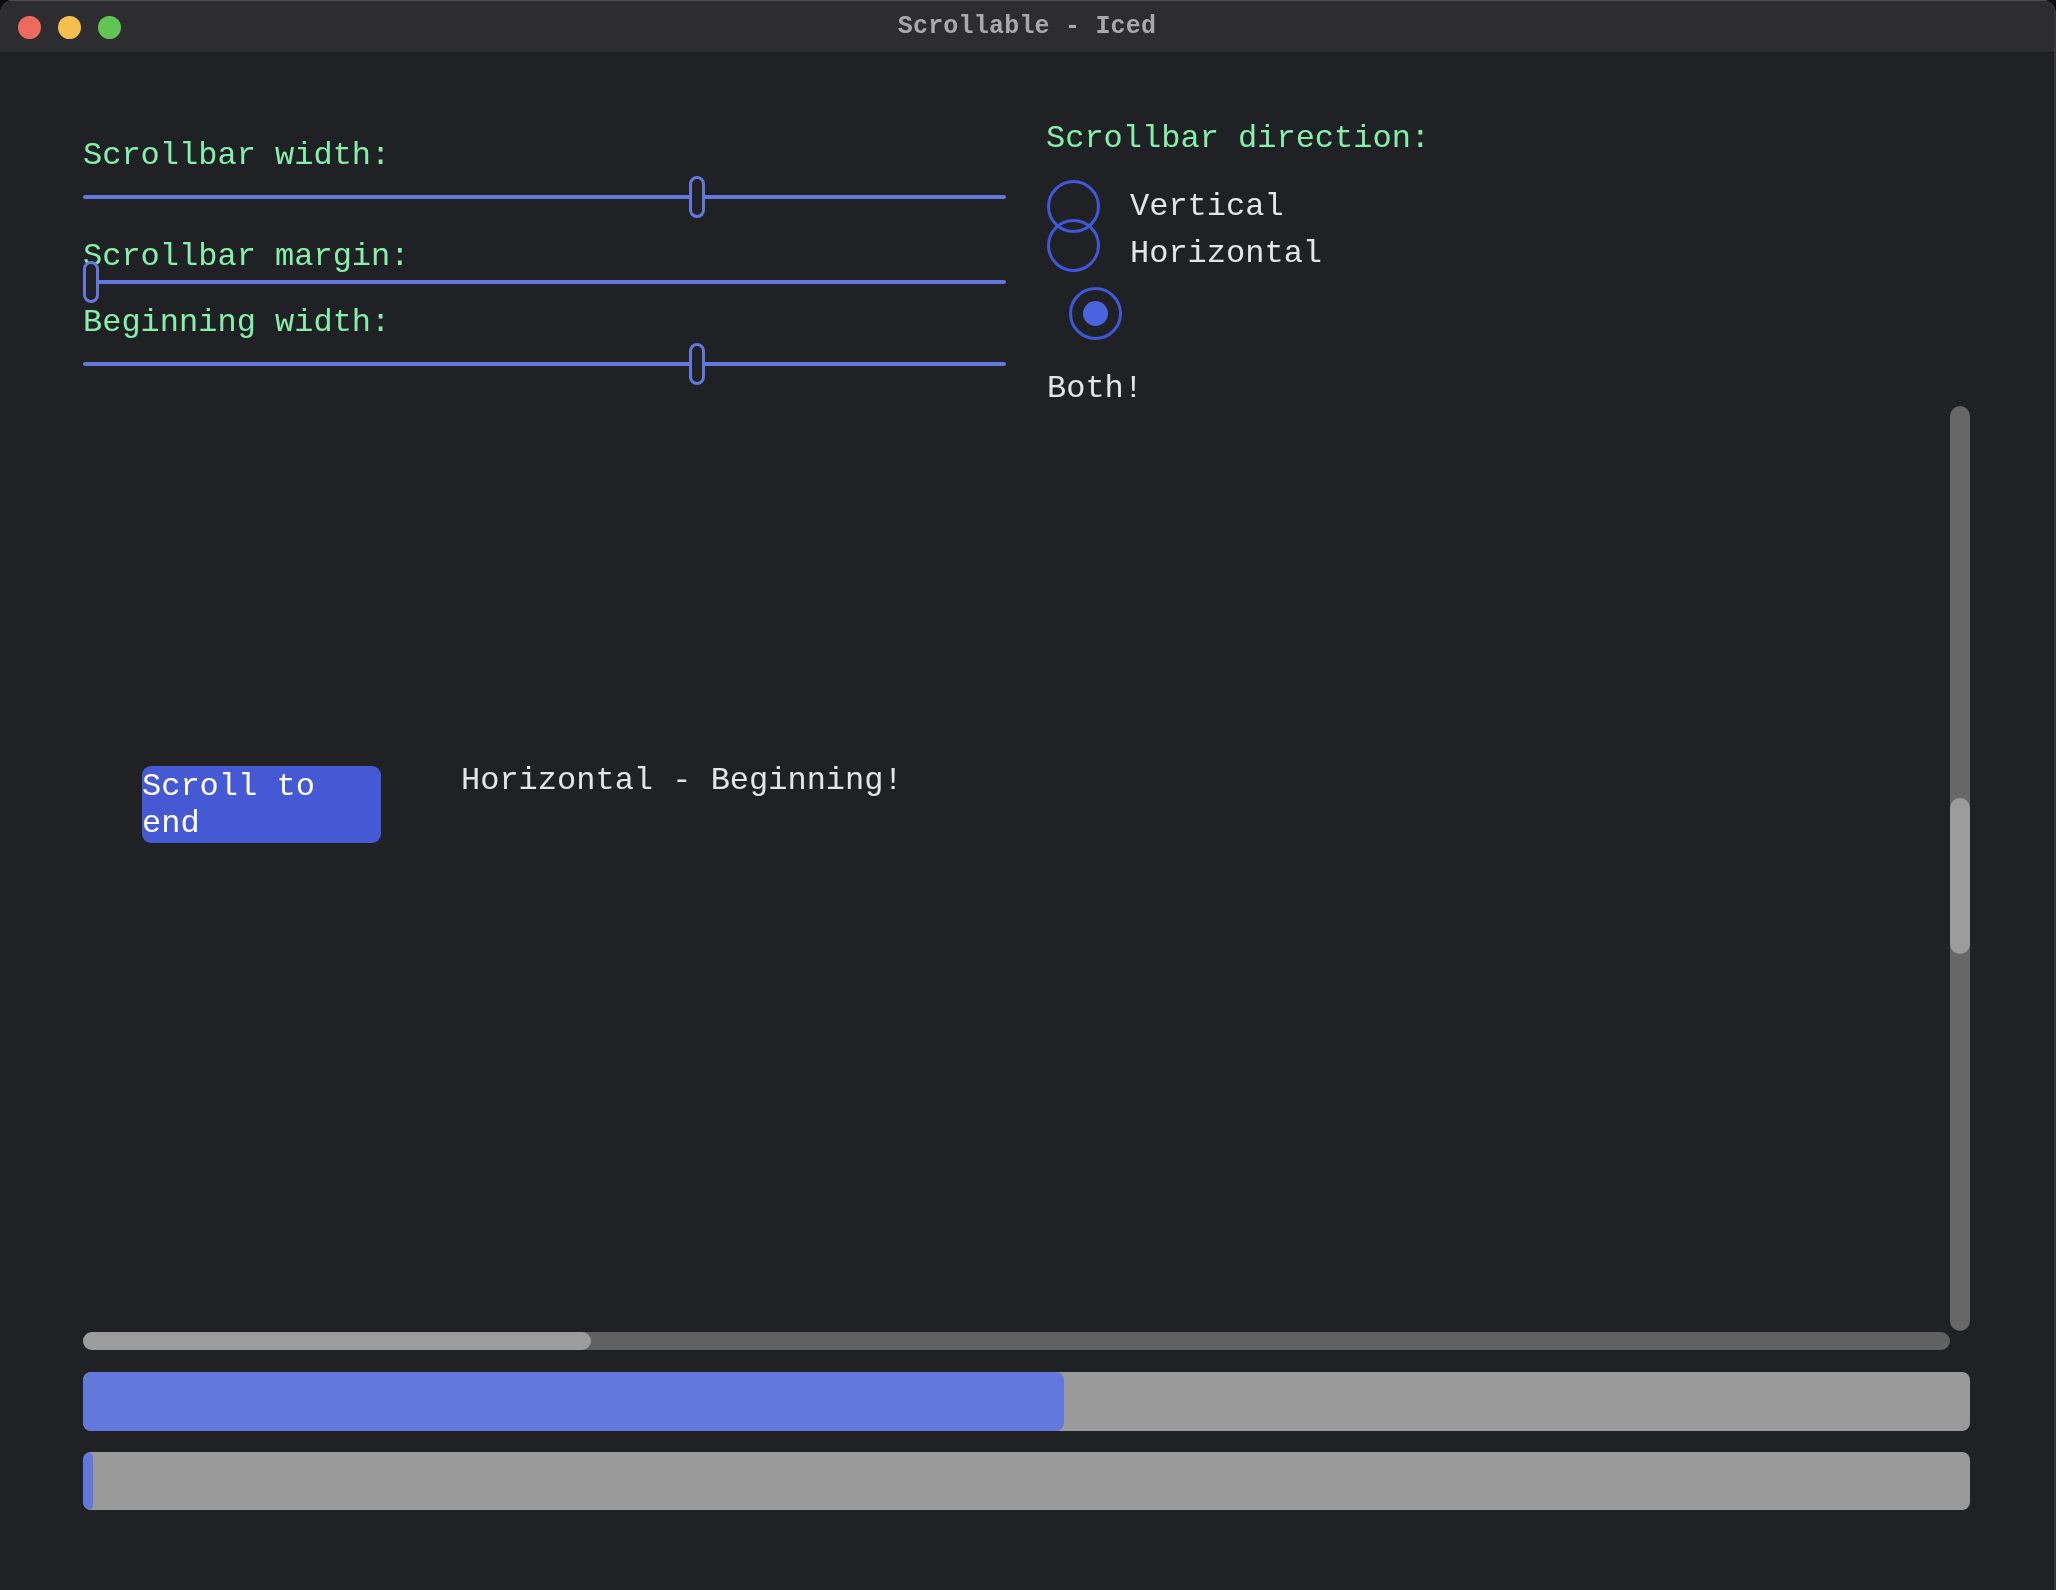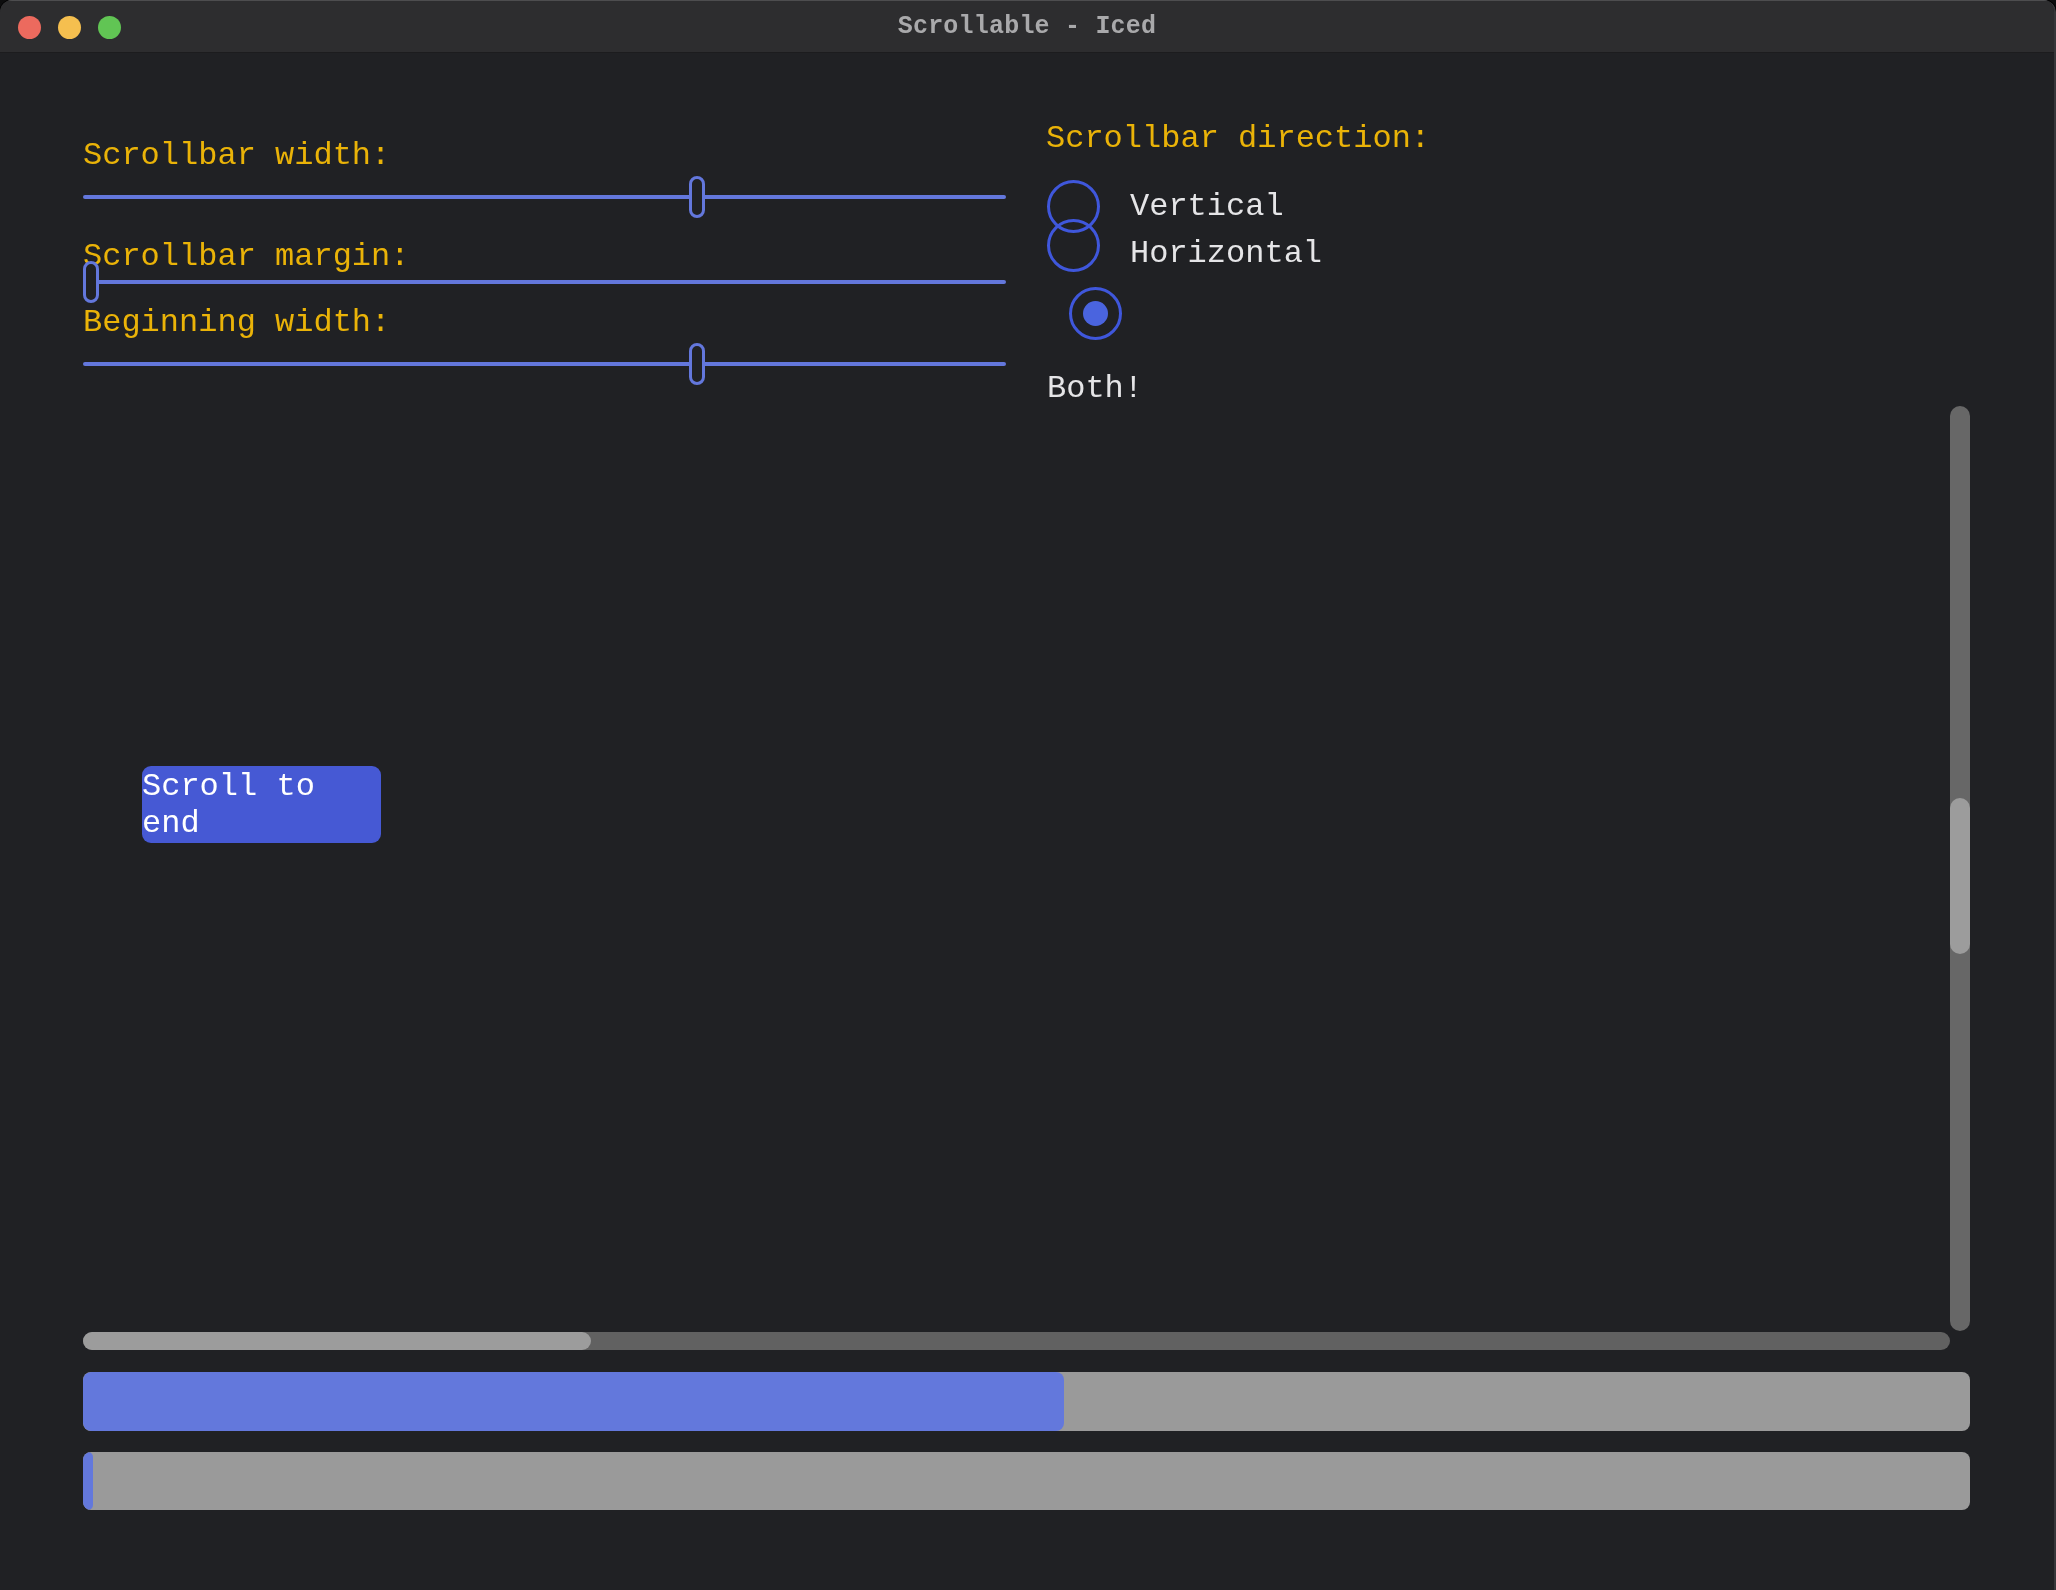"Scrollbar width:" .label { color: #eab308 -> #86efac }
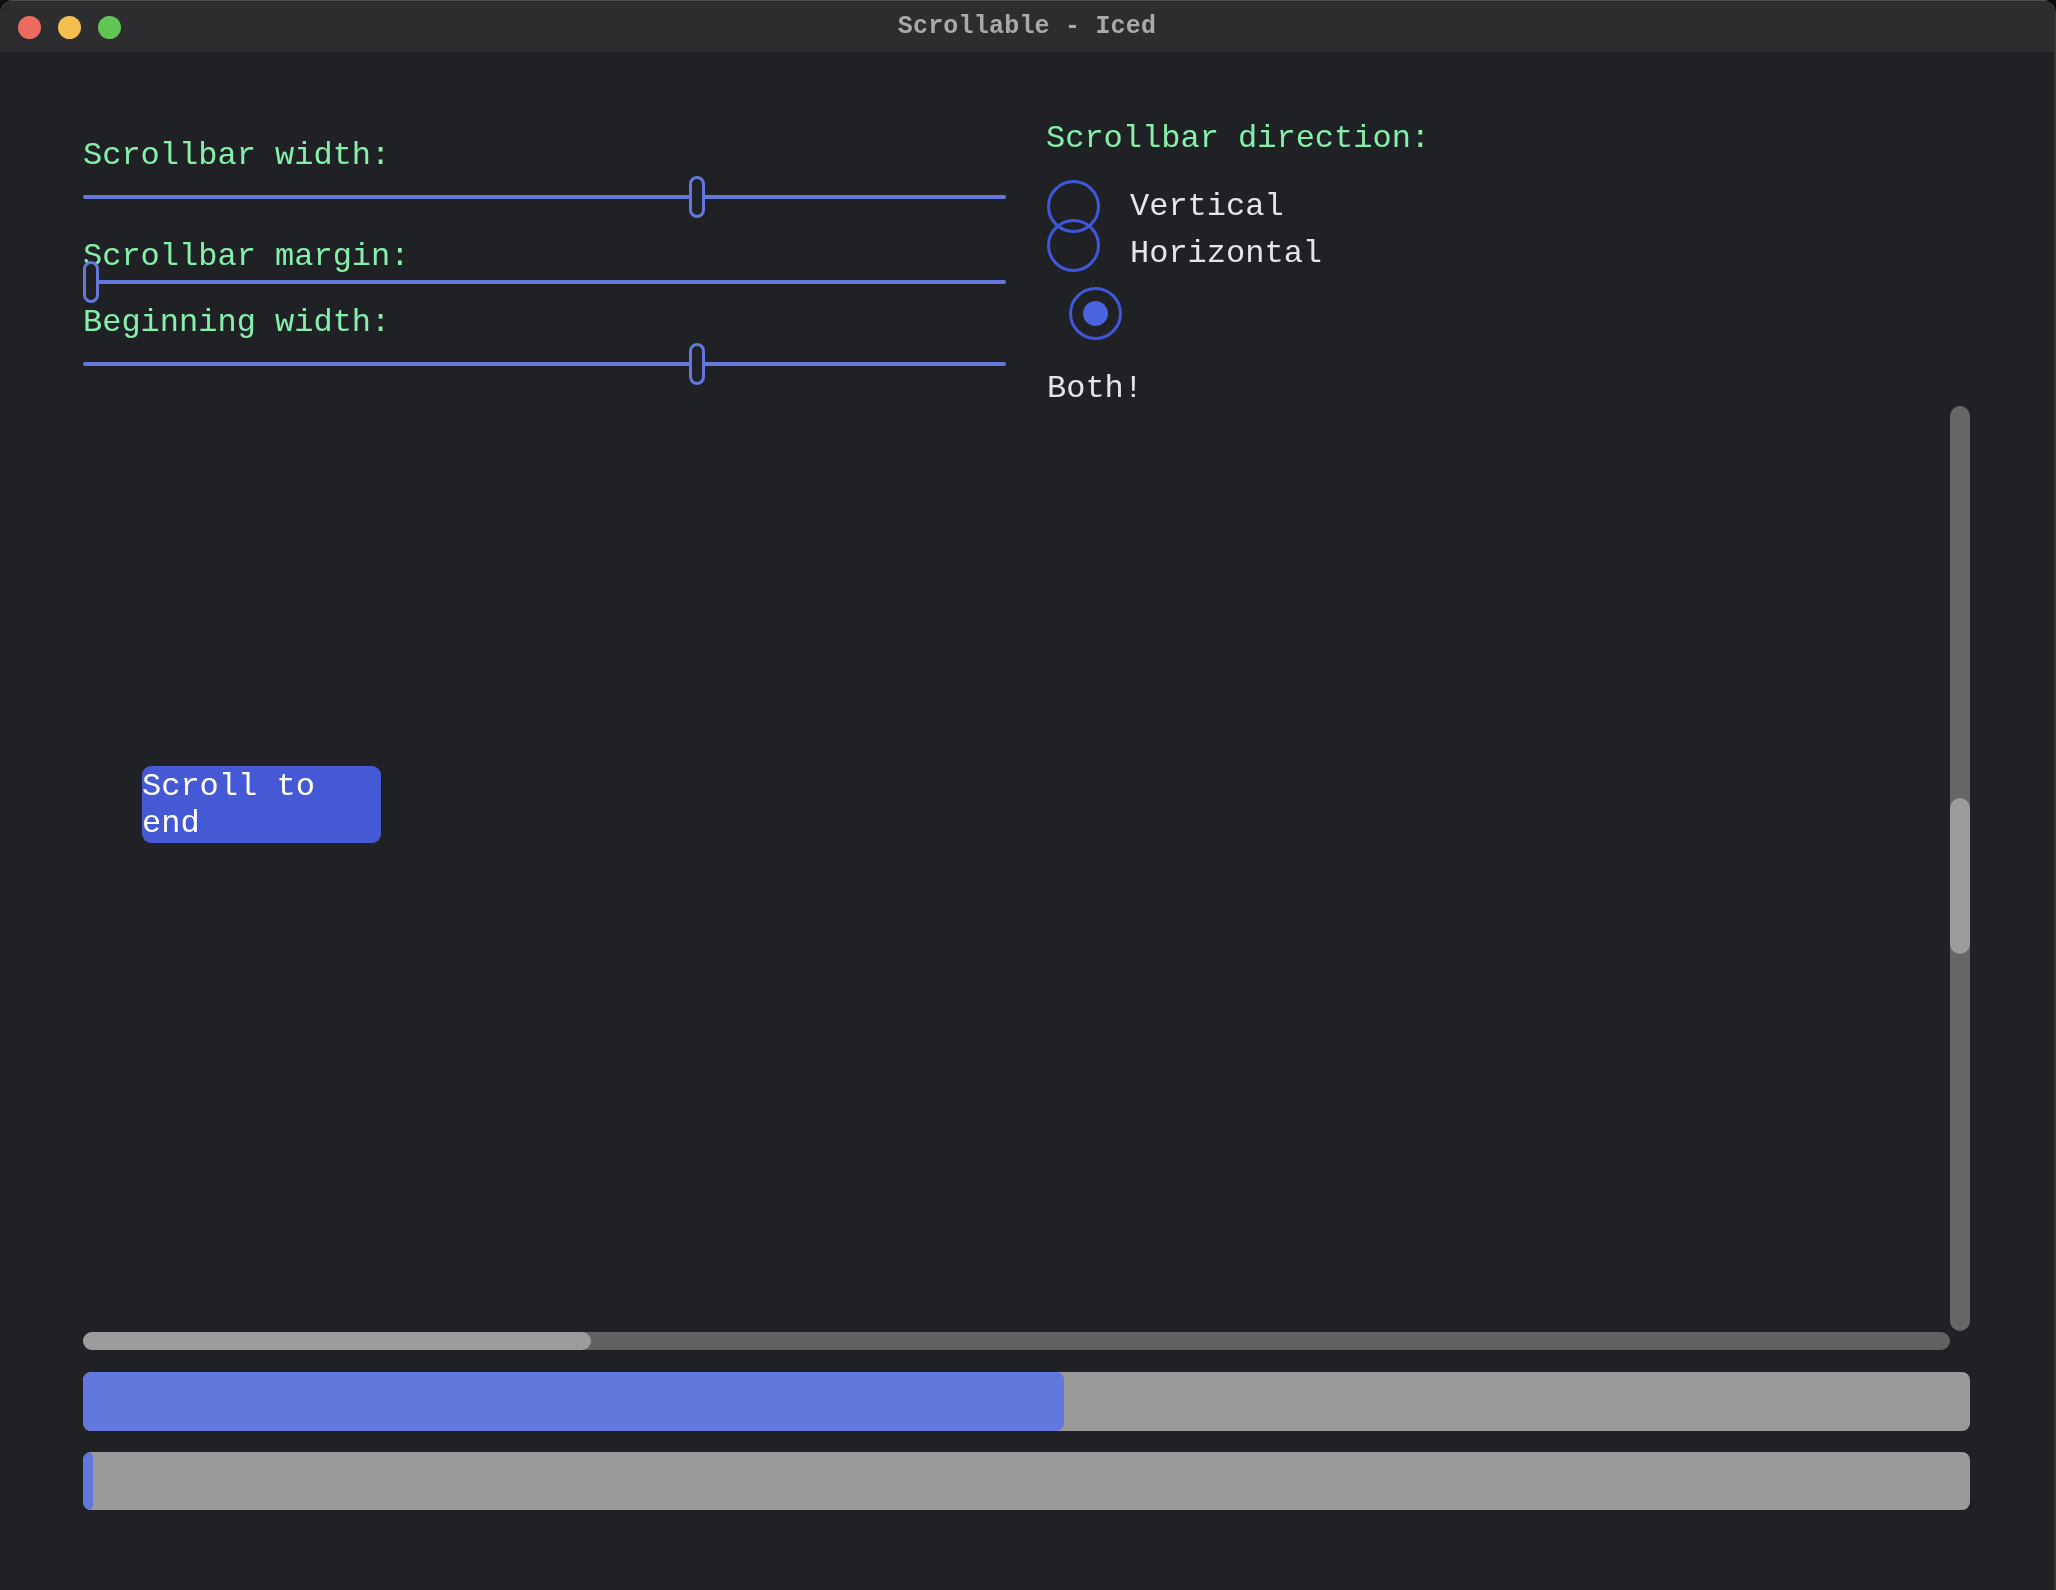"Horizontal - Beginning!" div.status { html: none -> <div>Horizontal - Beginning!</div> }
